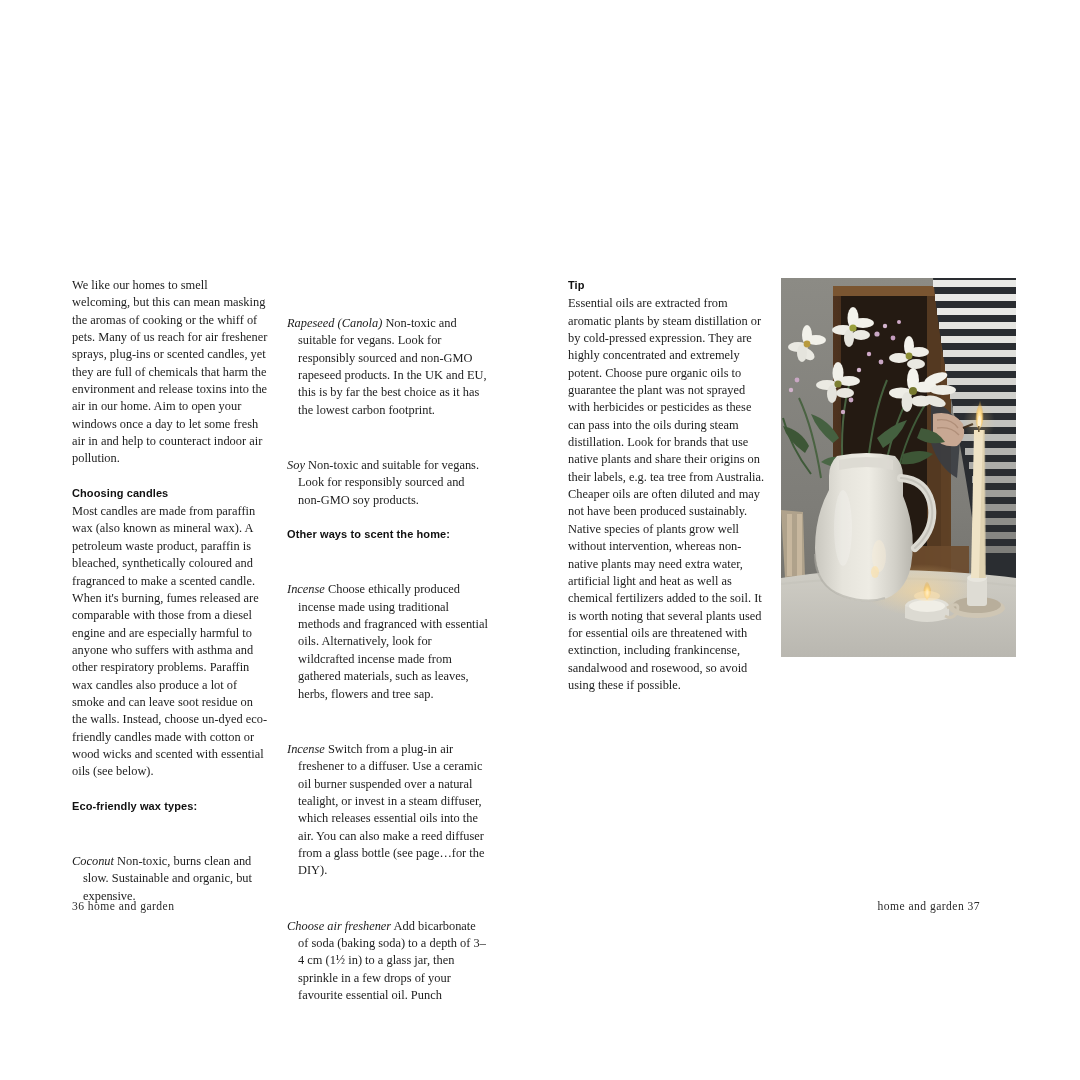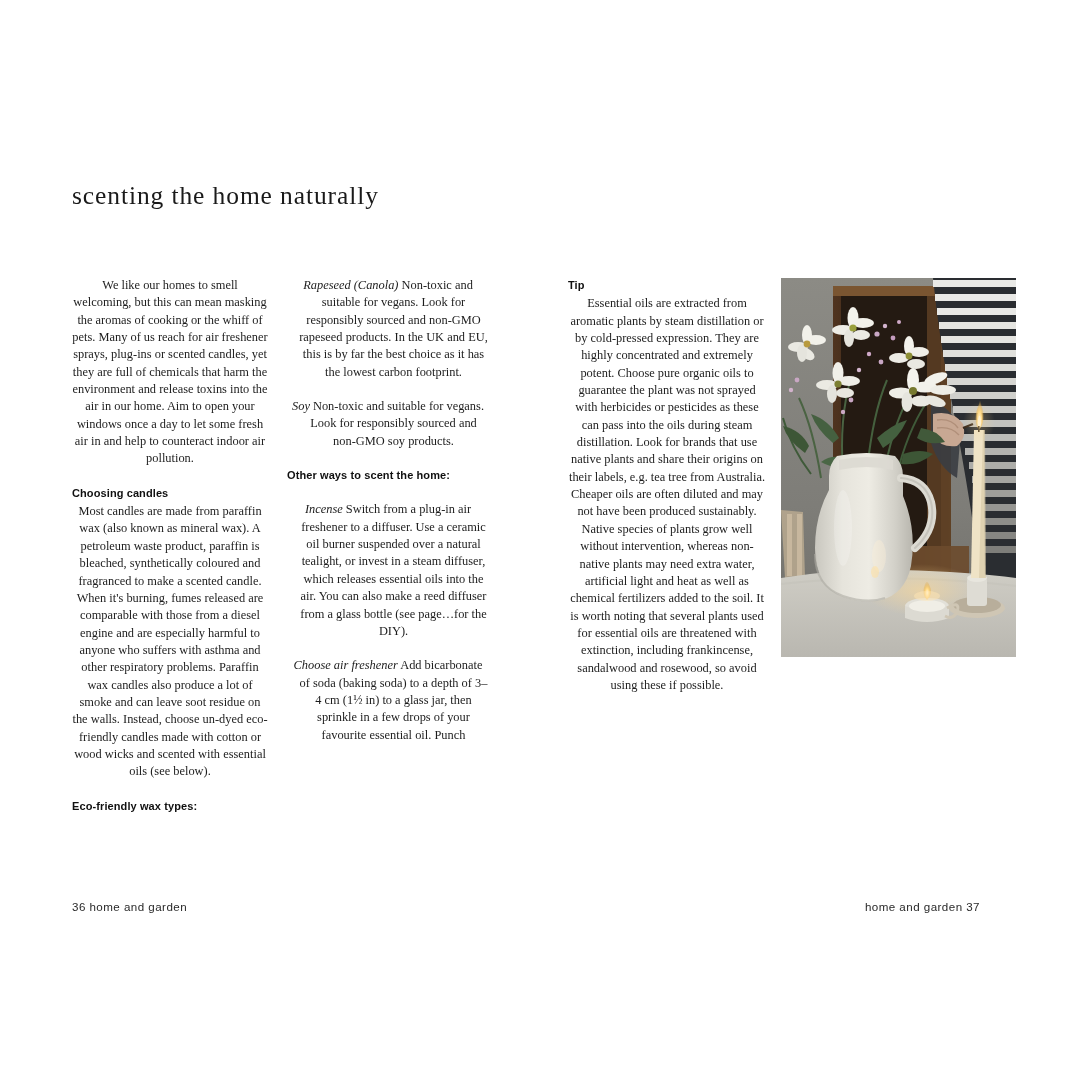"scenting the home naturally" h1.page-title { html: <h1>scenting the home naturally</h1> -> none }
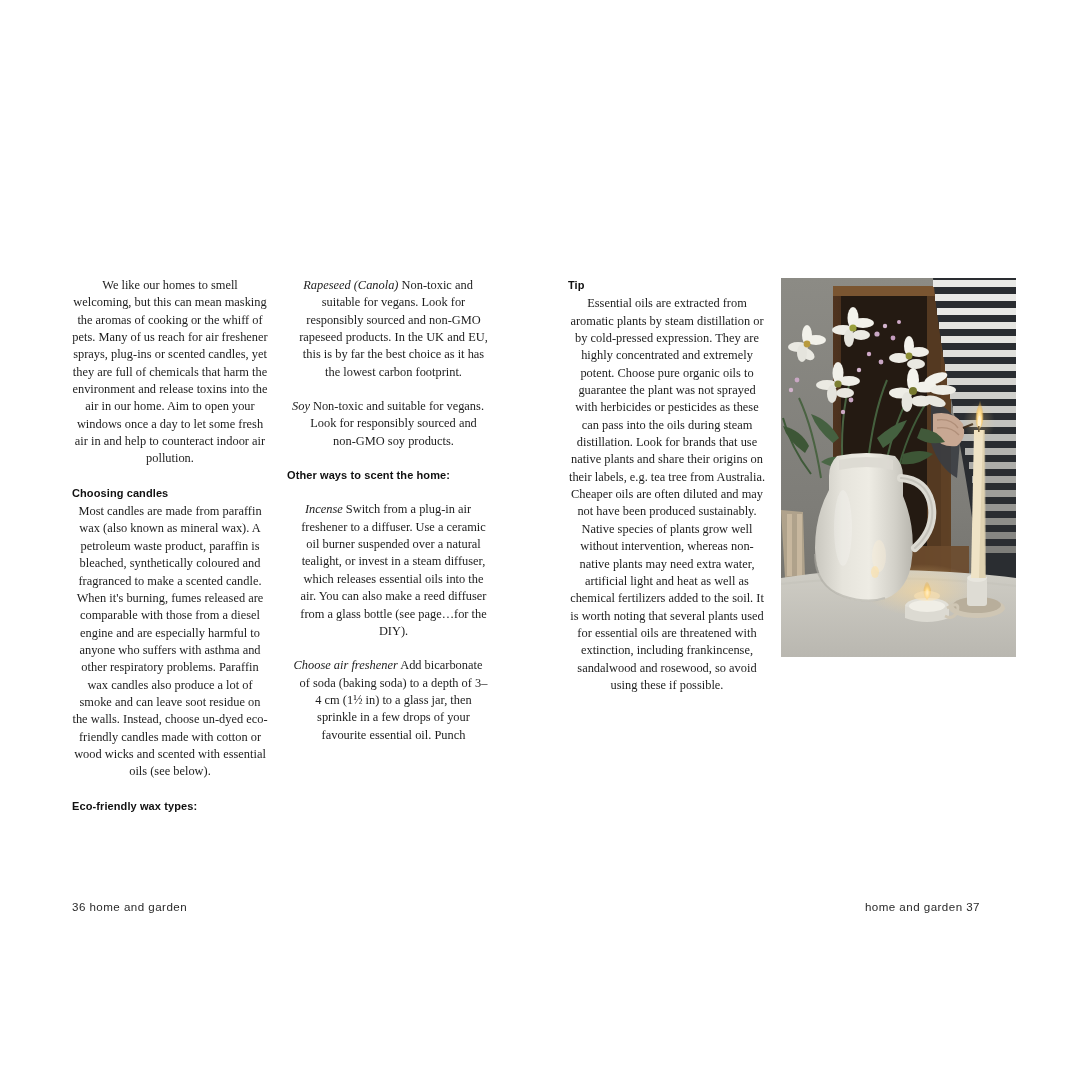"We like our homes to" .body-p { text-align: center -> left }
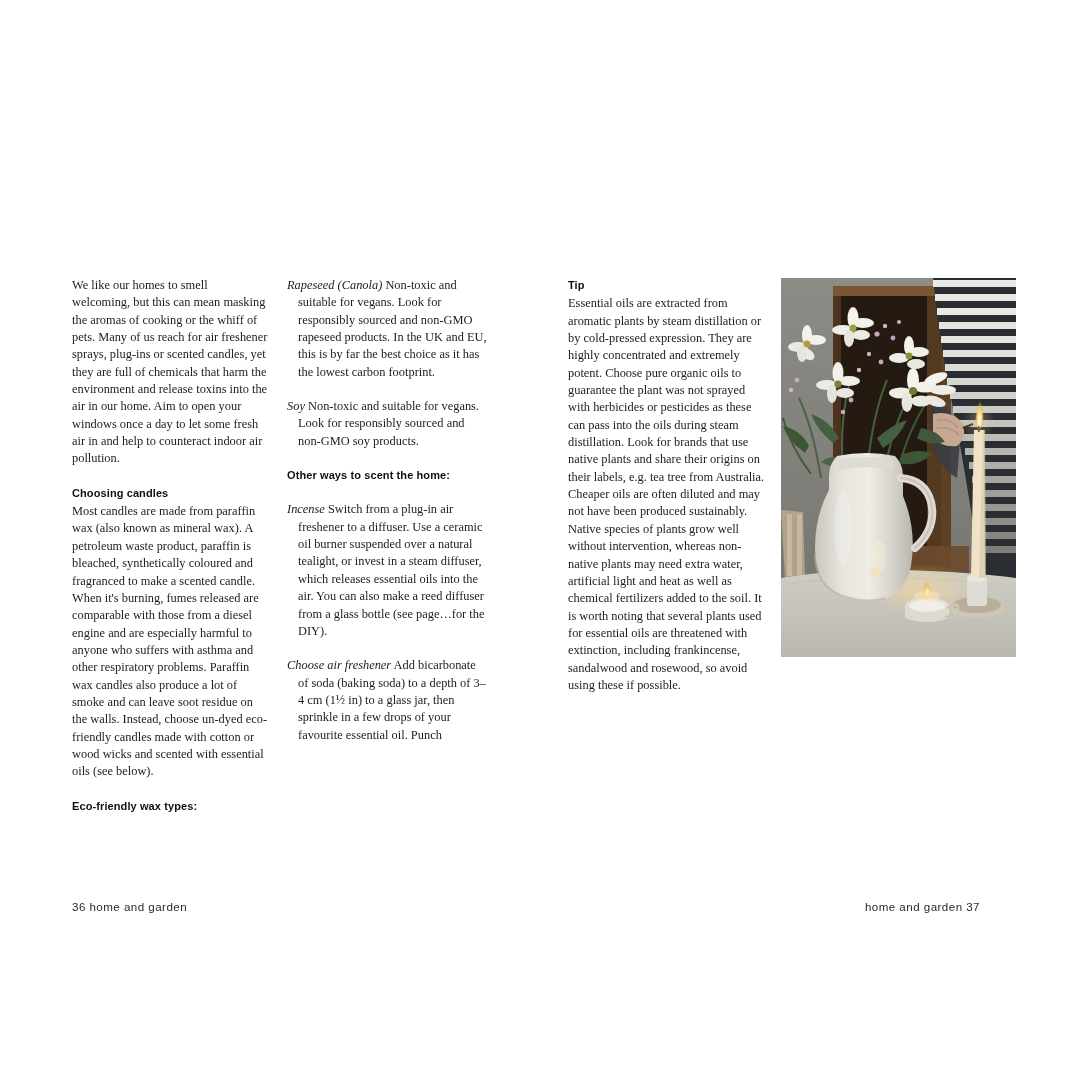"Rapeseed (Canola) Non-toxic and suitable" .body-p.hang { margin-top: none -> 38px }
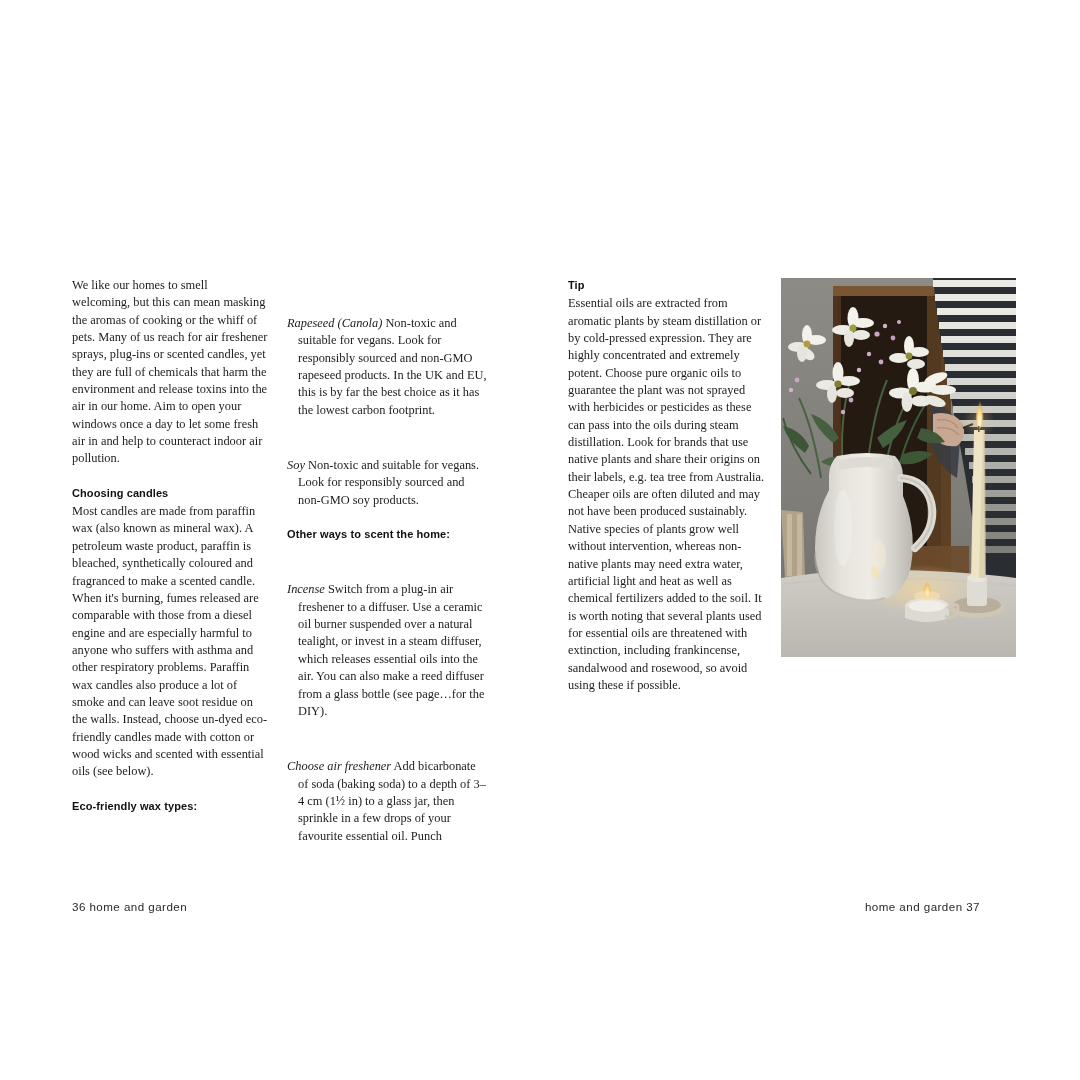"Incense Choose ethically produced" p.body-p { html: none -> <p><span>Incense</span><span> Choose ethically produced incense made using traditional methods and fragranced with essential oils. Alternatively, look for wildcrafted incense made from gathered materials, such as leaves, herbs, flowers and tree sap.</span></p> }
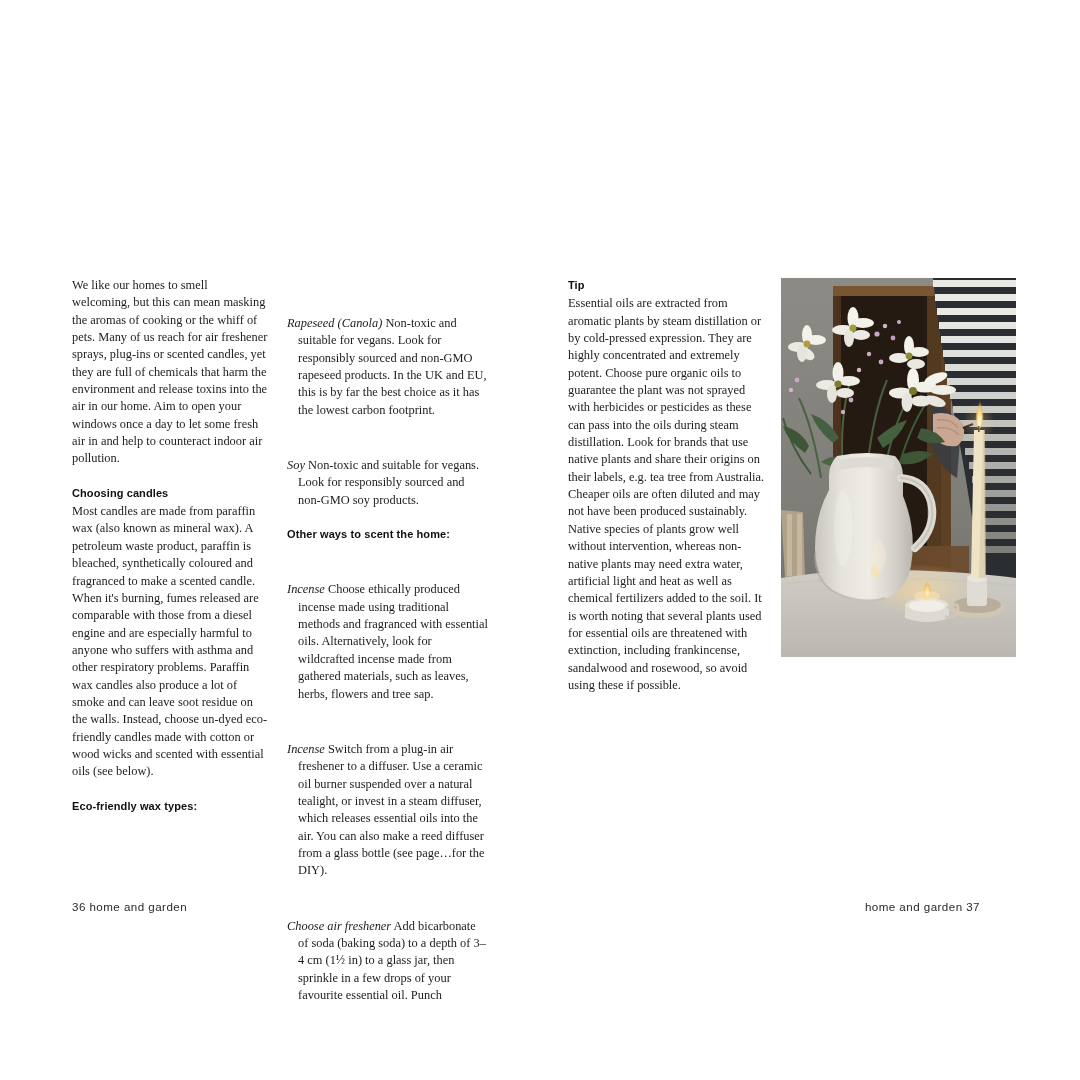"Coconut Non-toxic, burns clean and" p.body-p { html: none -> <p><span>Coconut</span><span> Non-toxic, burns clean and slow. Sustainable and organic, but expensive.</span></p> }
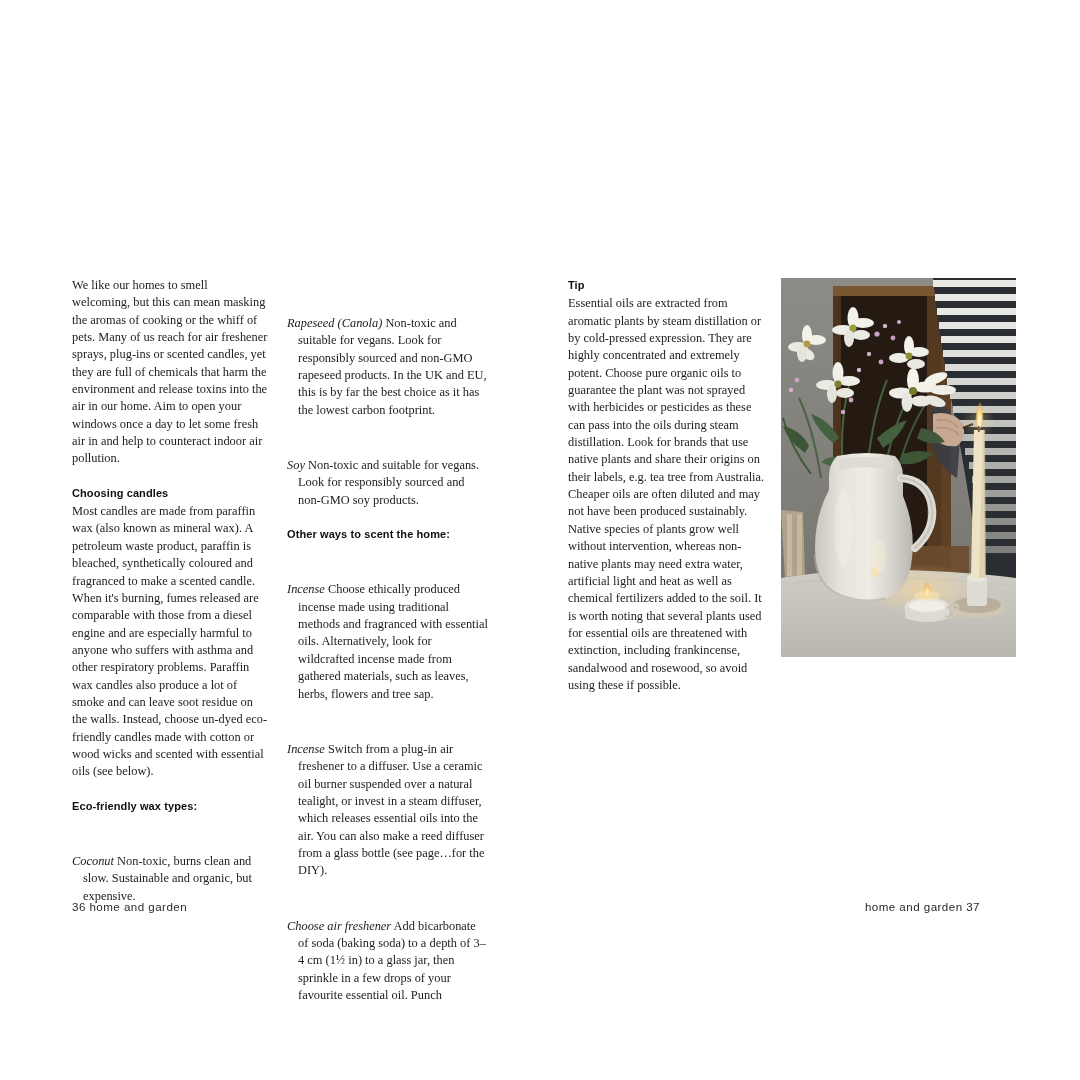"36 home and garden" .folio { font-family: Liberation Sans, sans-serif -> Liberation Serif, serif }
